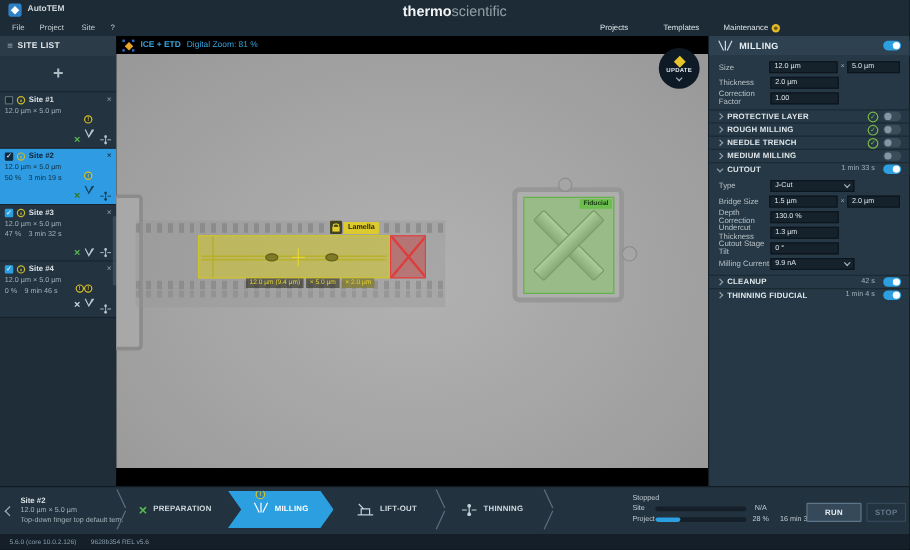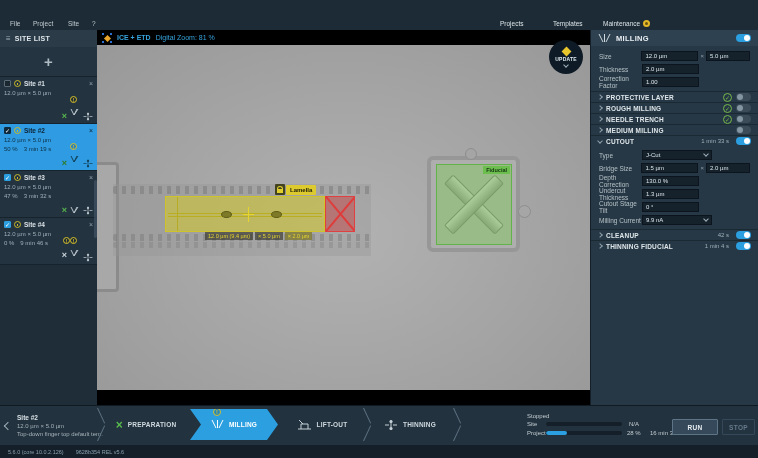"thermoscientific" div.titlebar { html: none -> <div> <div></div> <div>AutoTEM</div> <div><b>thermo</b><span>scientific</span></div> </div> }
